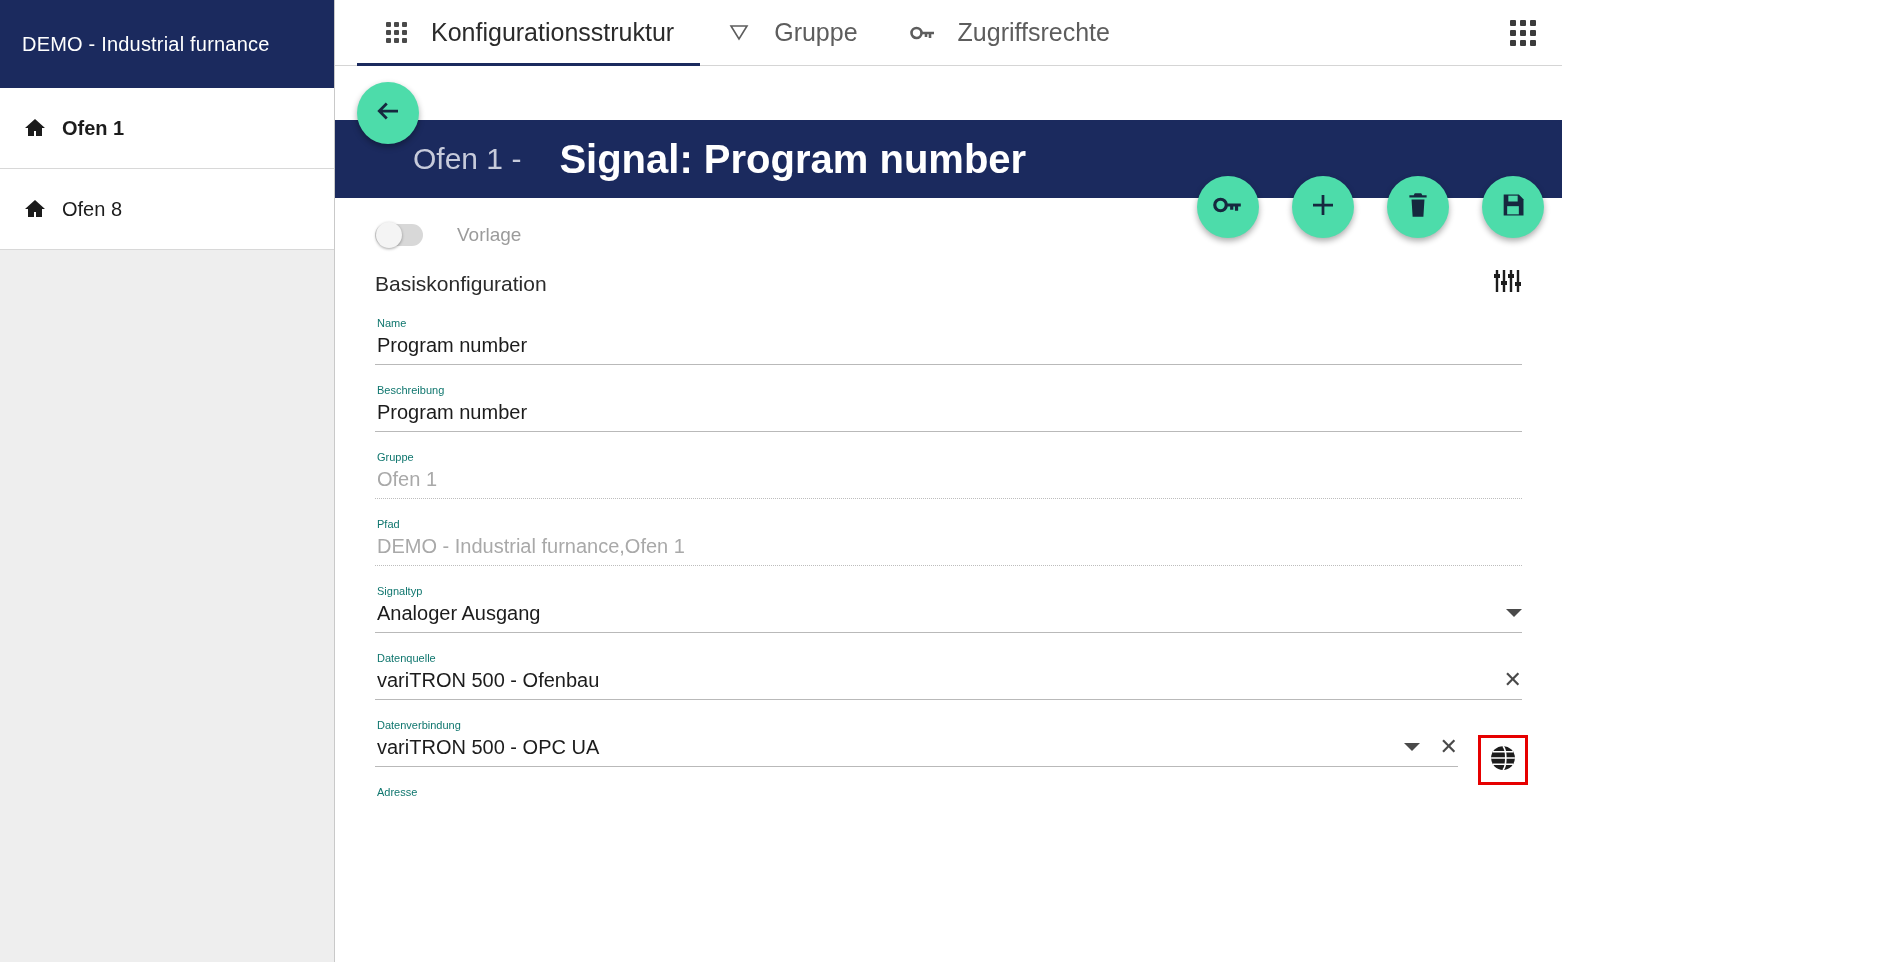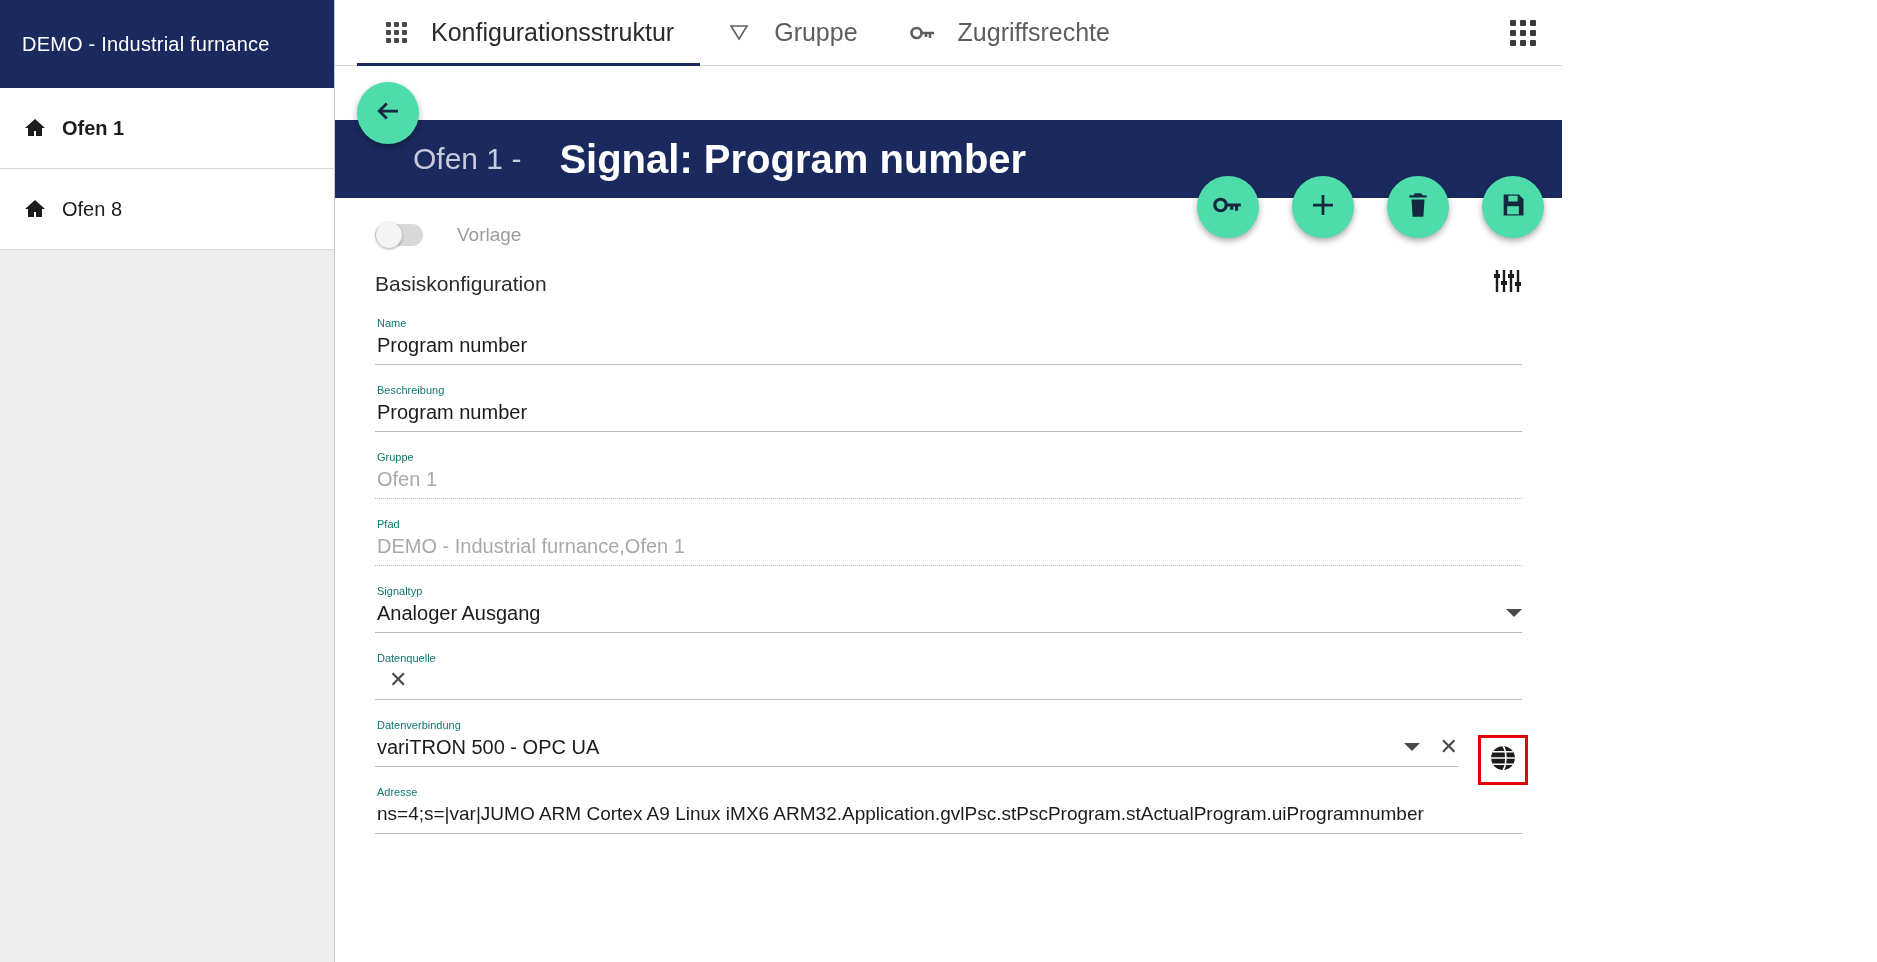"variTRON 500 - Ofenbau" div.field-value { html: none -> <div>variTRON 500 - Ofenbau</div> }
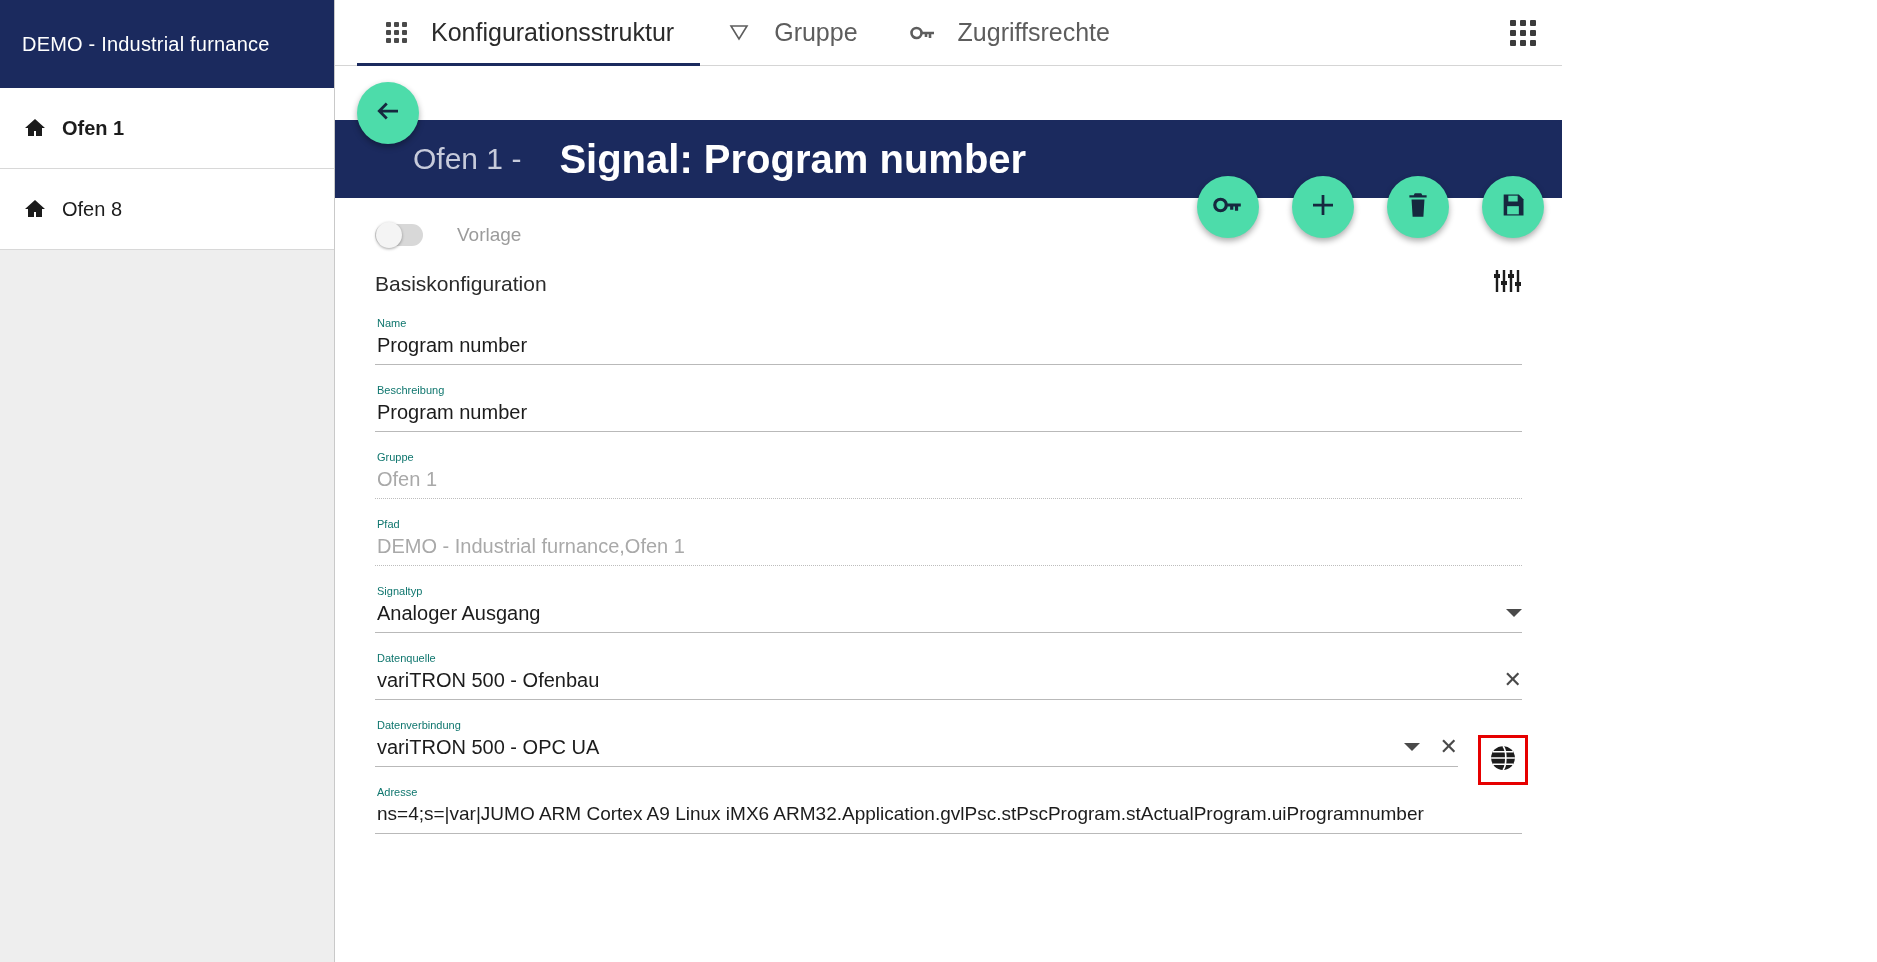"ns=4;s=|var|JUMO ARM Cortex A9 Linux" div.field-value-row { html: <div> <div>ns=4;s=|var|JUMO ARM Cortex A9 Linux iMX6 ARM32.Application.gvlPsc.stPscProgram.stActualProgram.uiProgramnumber</div> </div> -> none }
